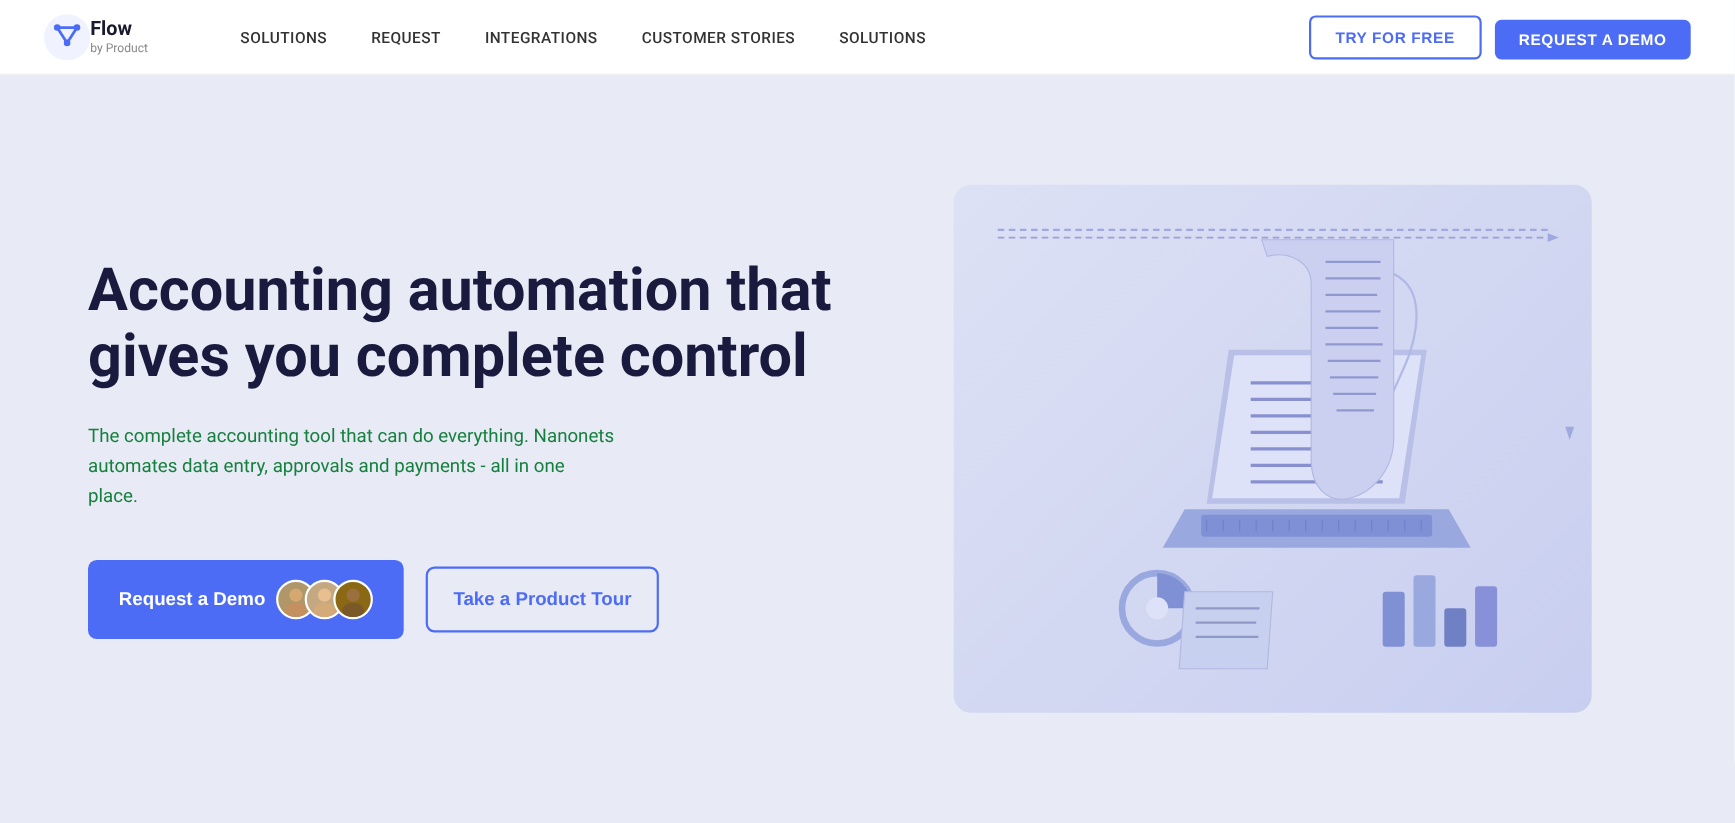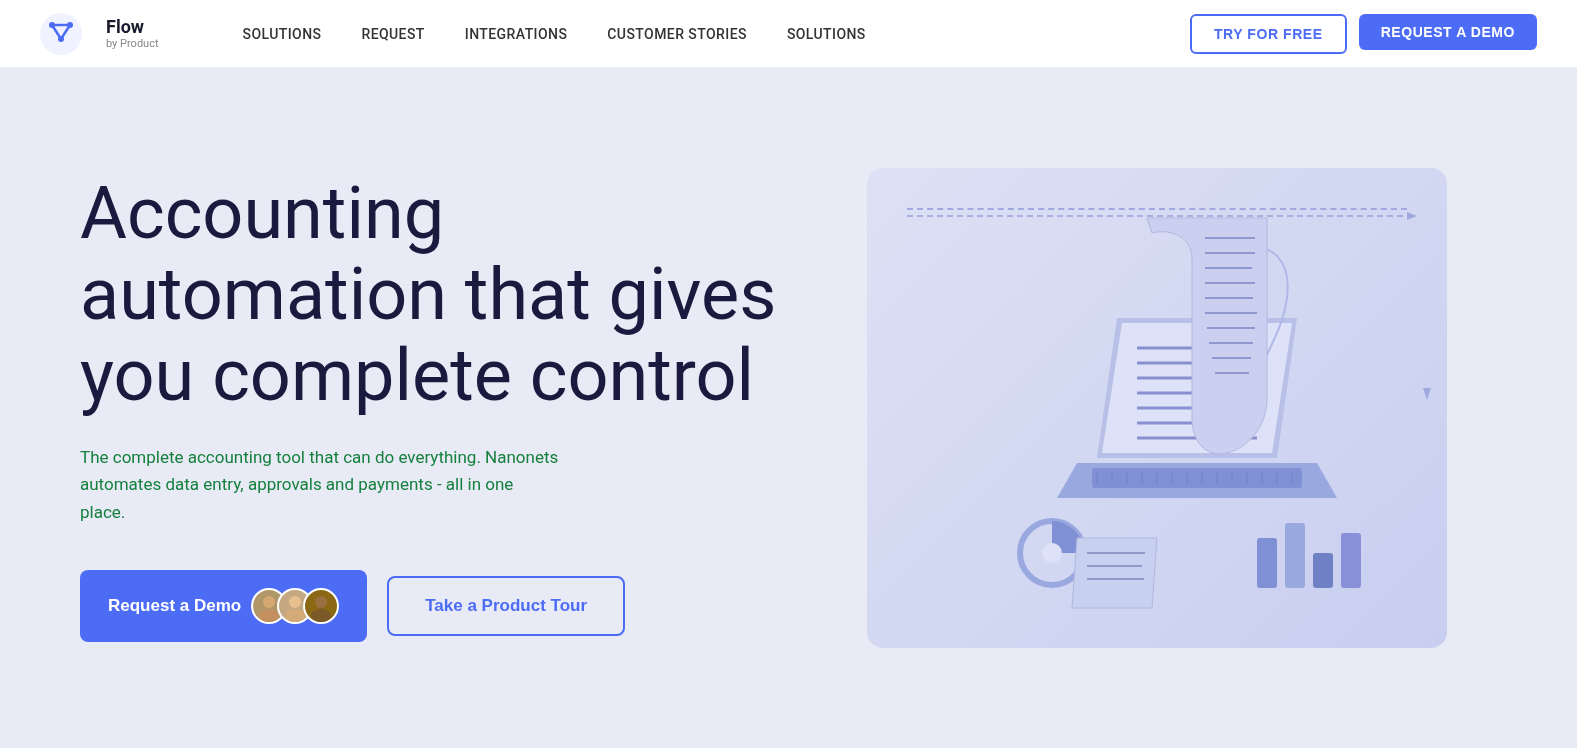"Flow" .logo-area { gap: 24px -> 0 }
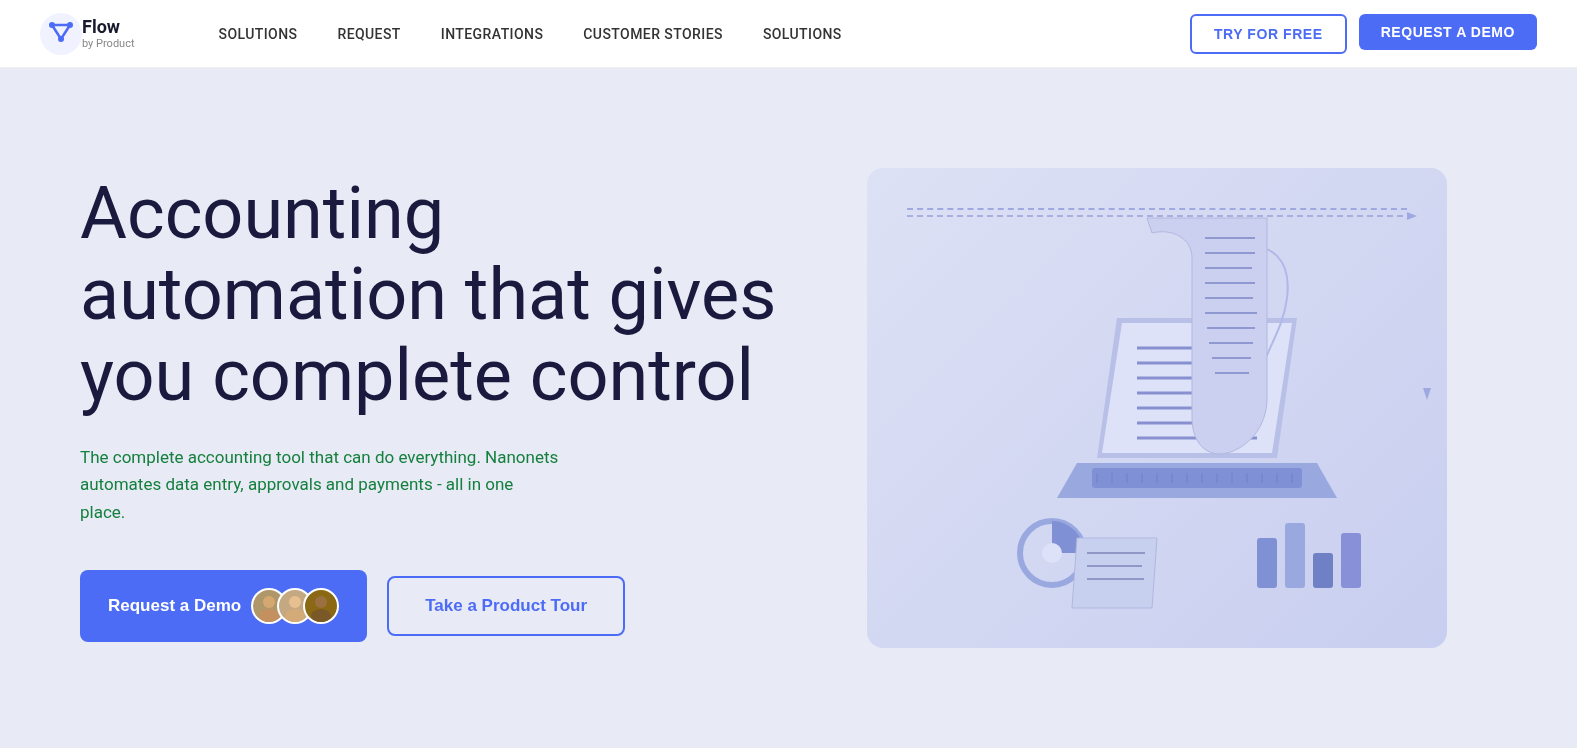"TRY FOR FREE" .nav-actions { align-items: flex-start -> flex-end }
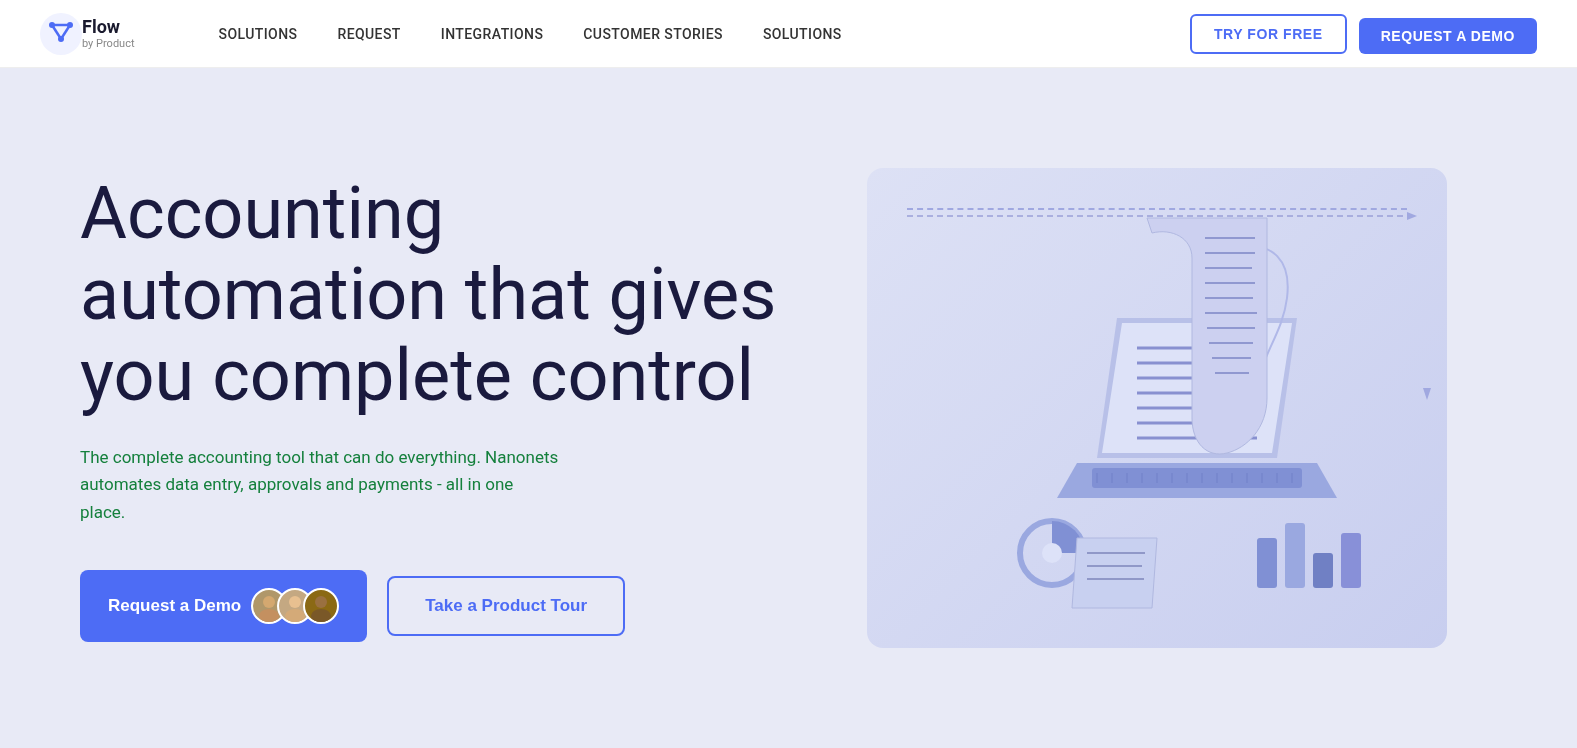"Accounting automation that gives you" .hero-title { font-size: 72px -> 54px; font-weight: 400 -> 700 }
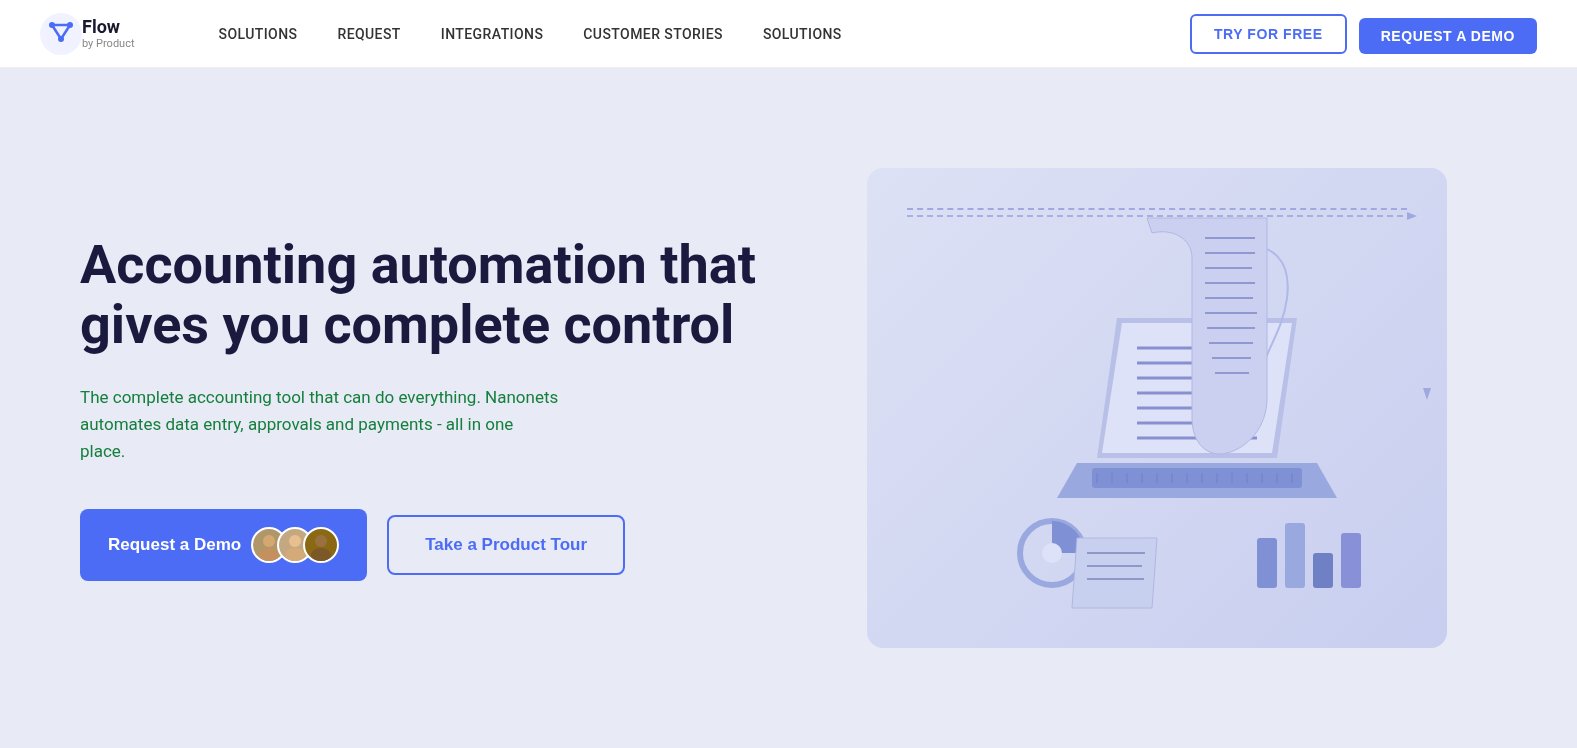"Take a Product Tour" .btn-tour { padding: 18px 36px -> 18px 23px }
